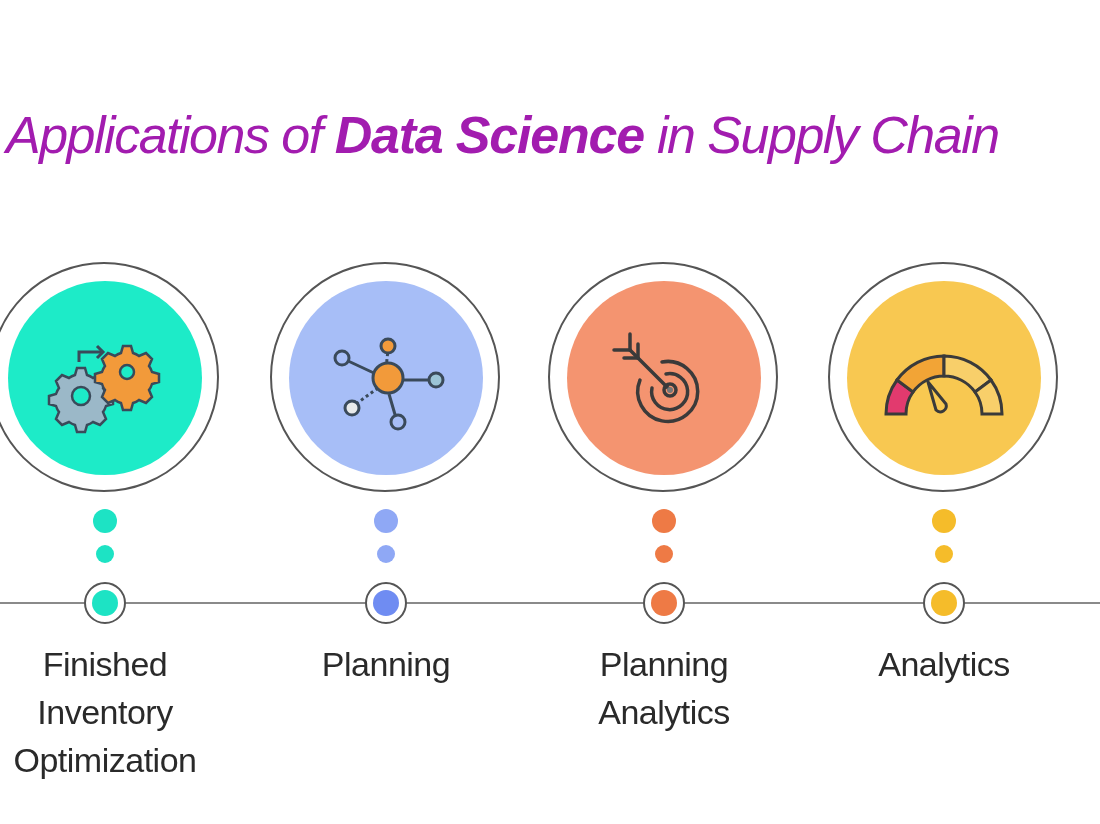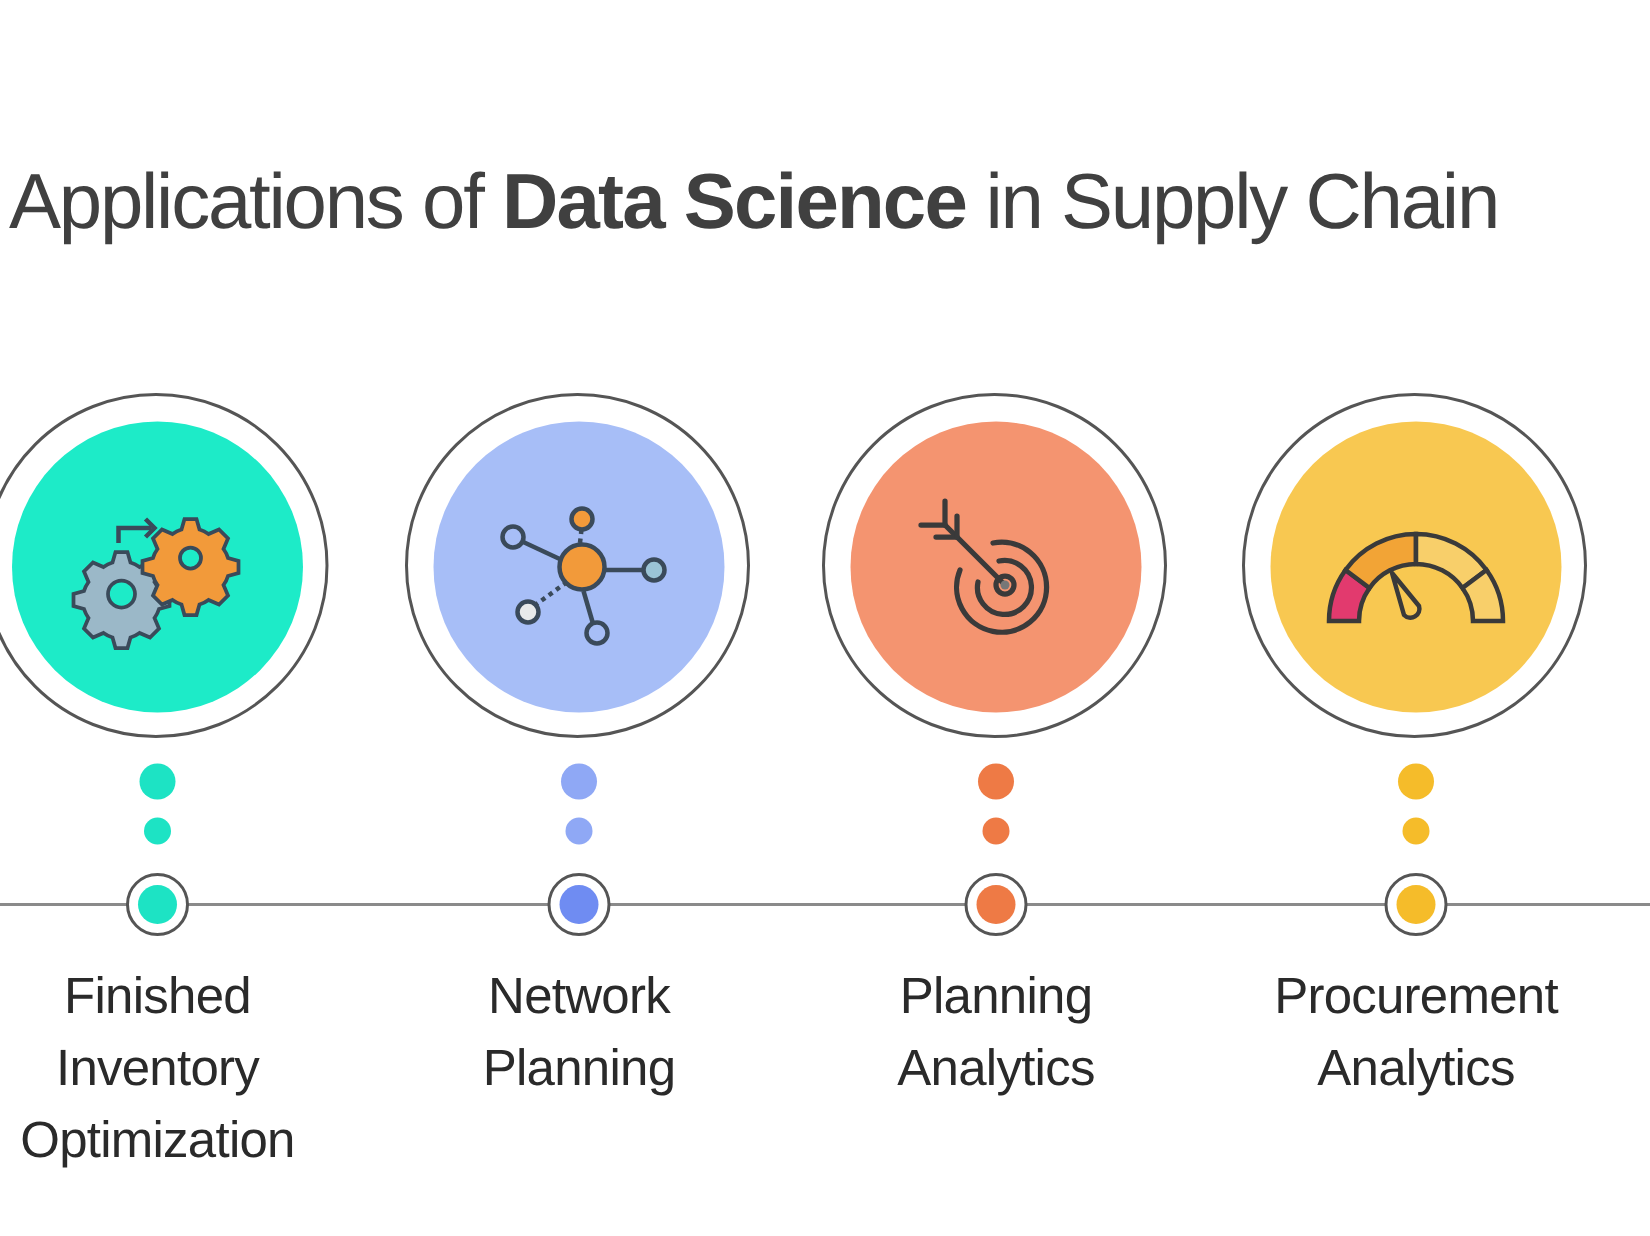"Applications of Data Science in" .title { color: #404040 -> #a21caf; font-style: none -> italic }
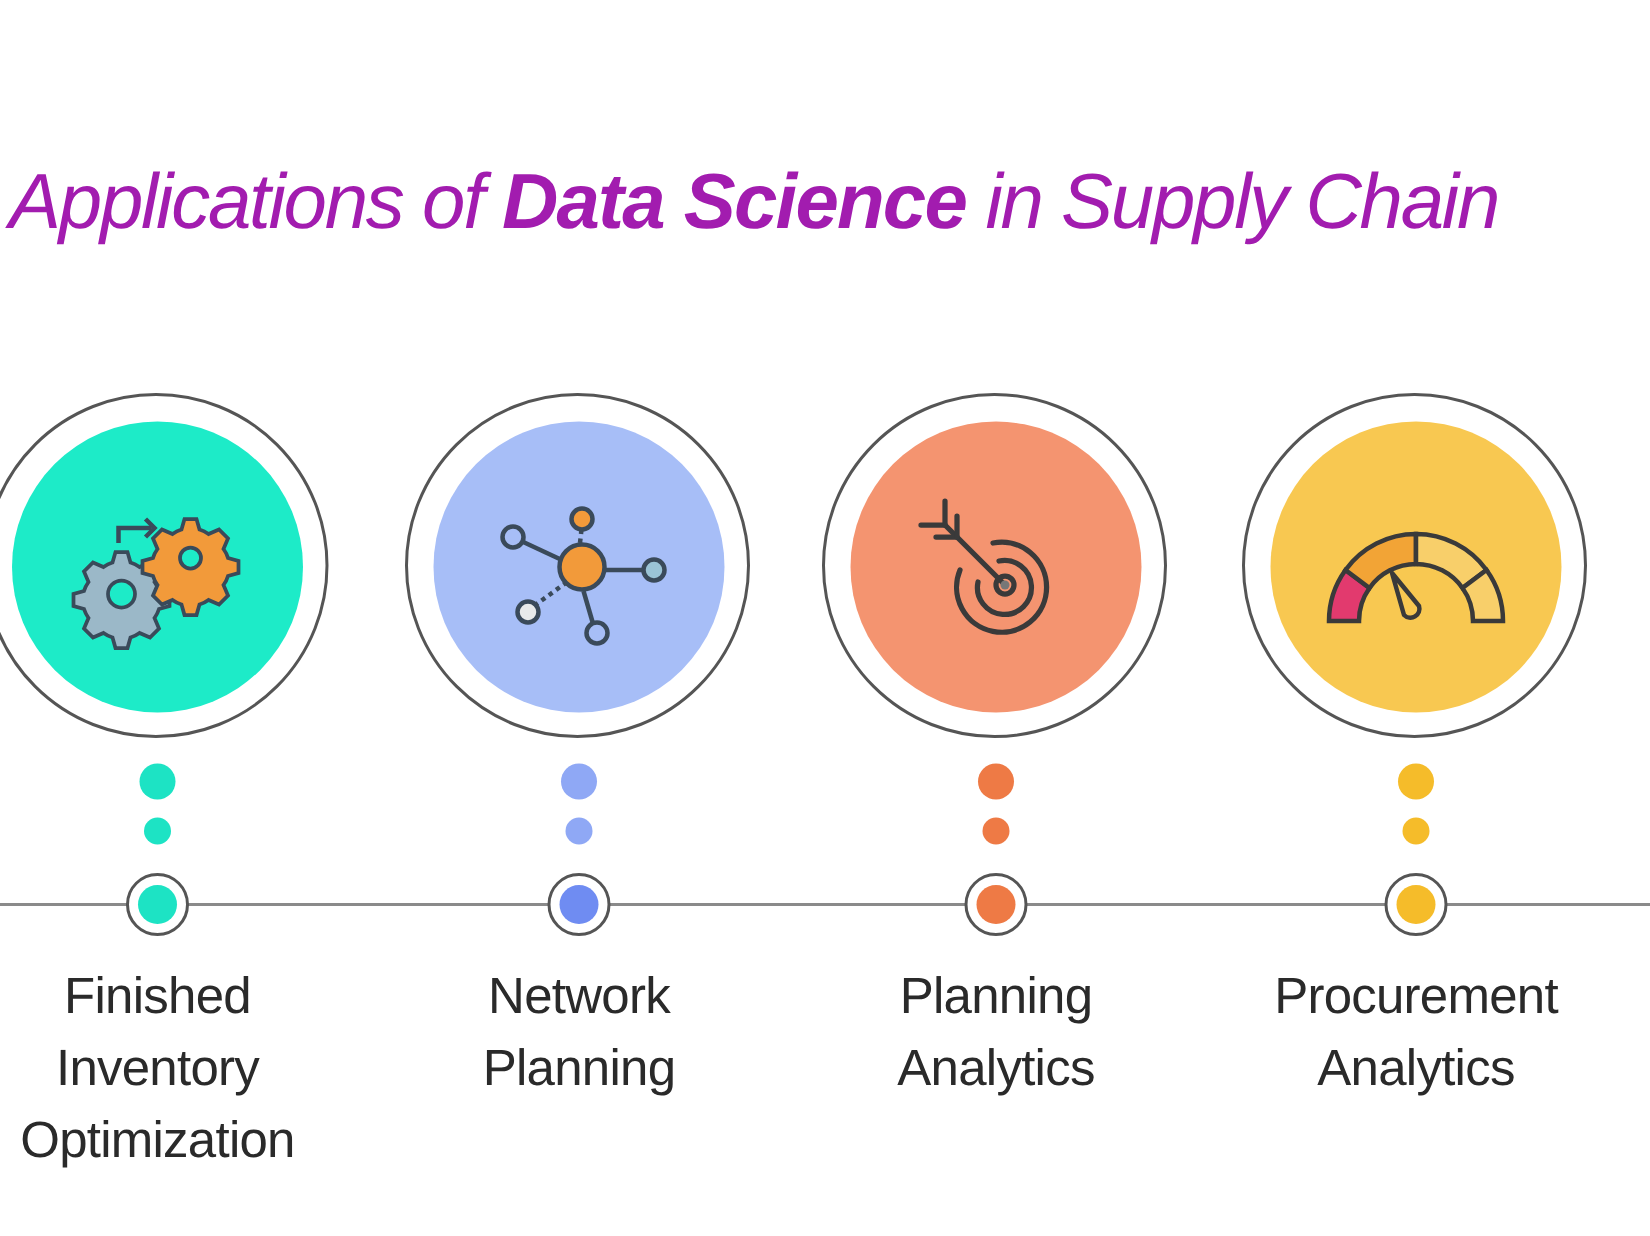"Network" div { html: <div>Network</div> -> none }
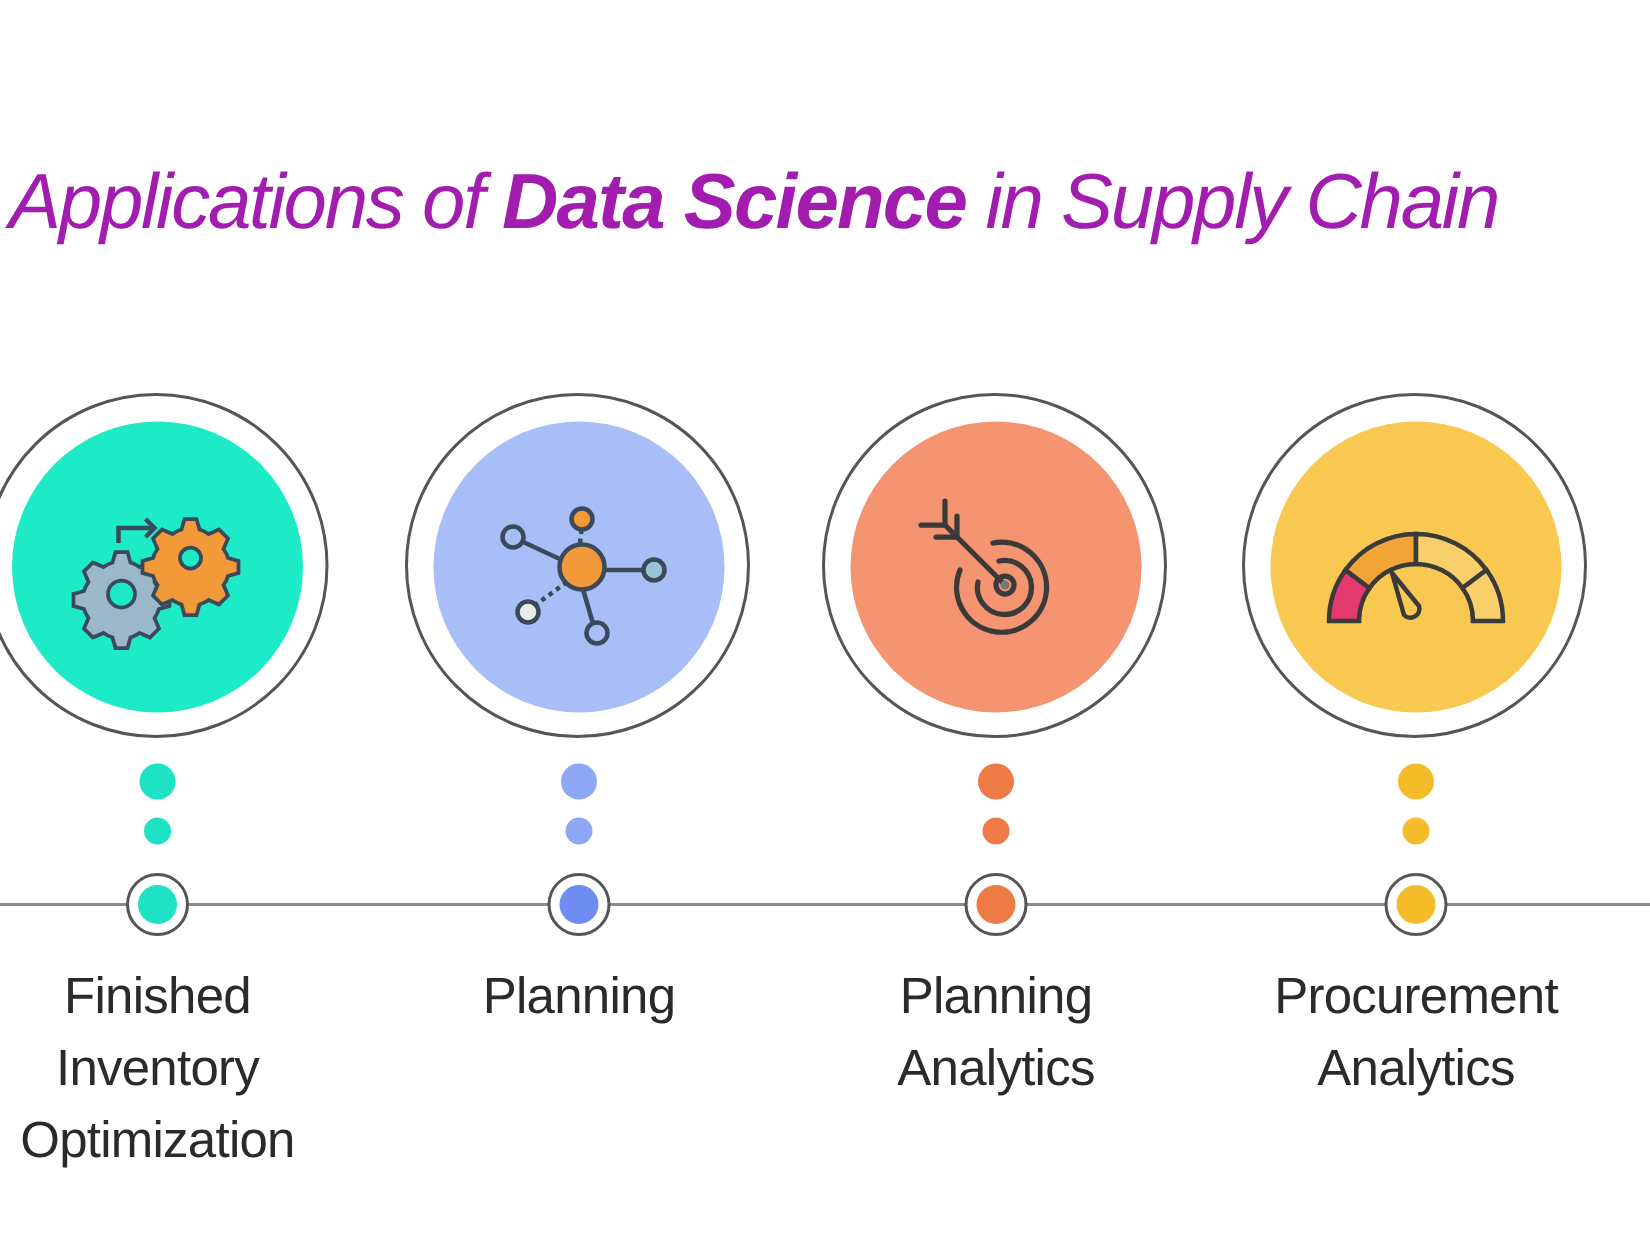"Procurement" div { html: <div>Procurement</div> -> none }
